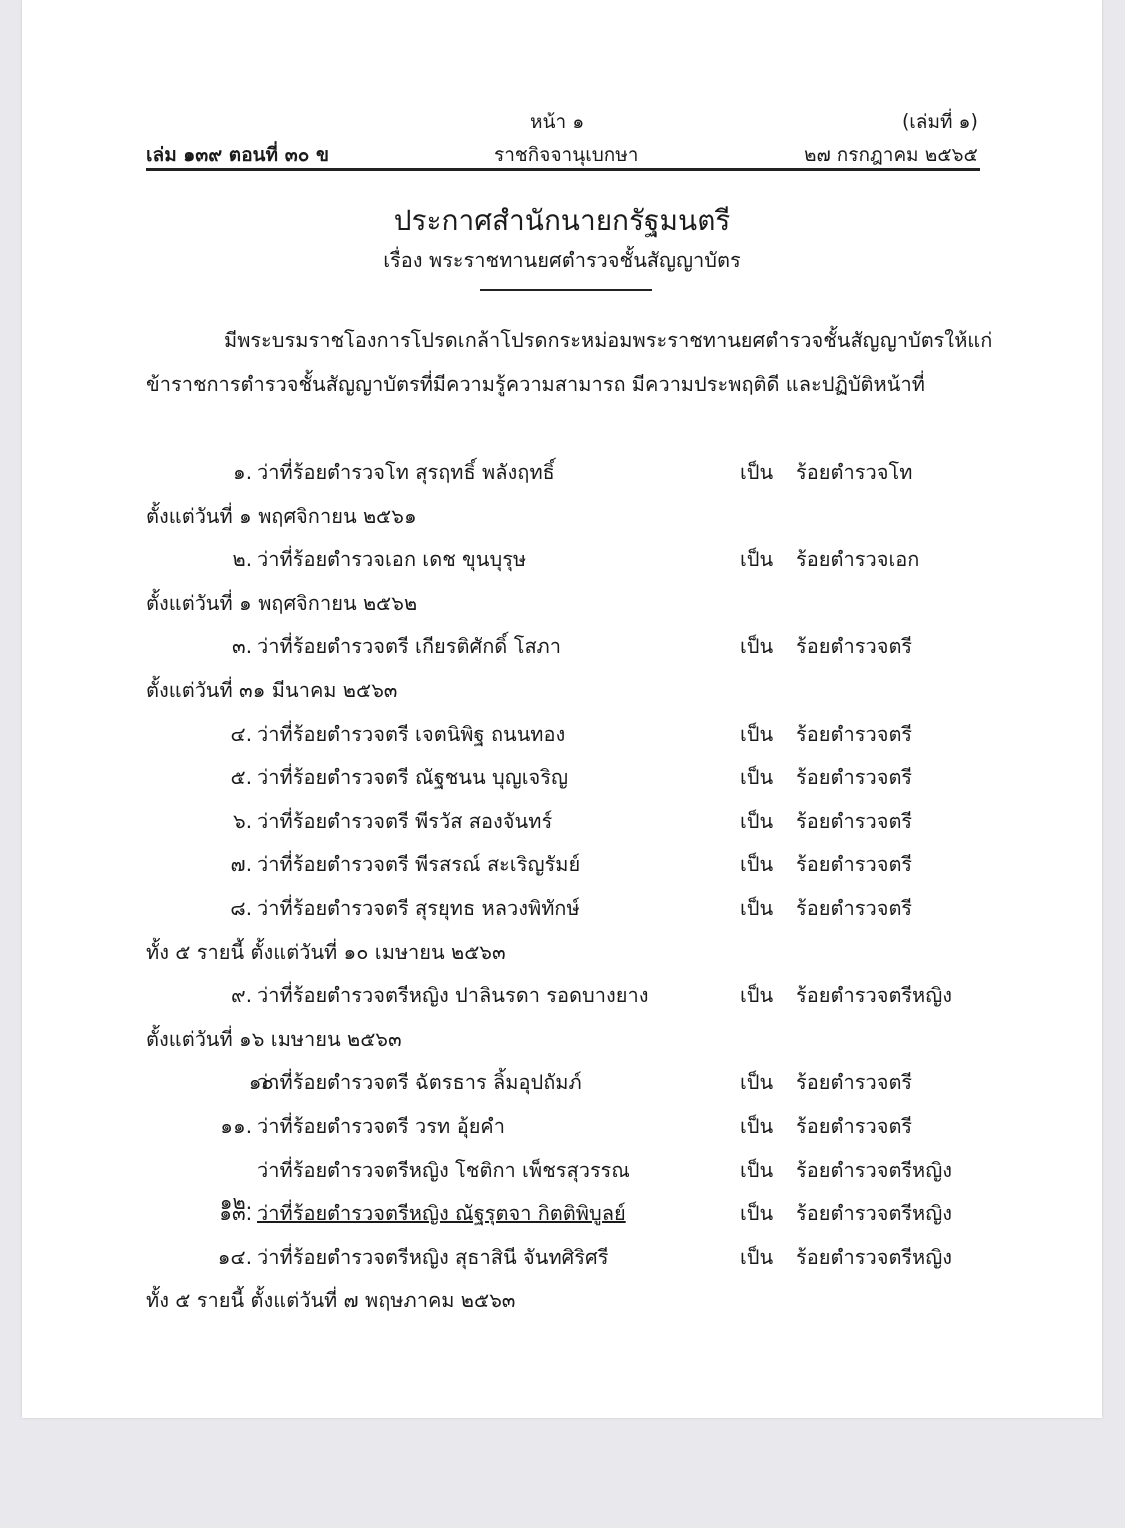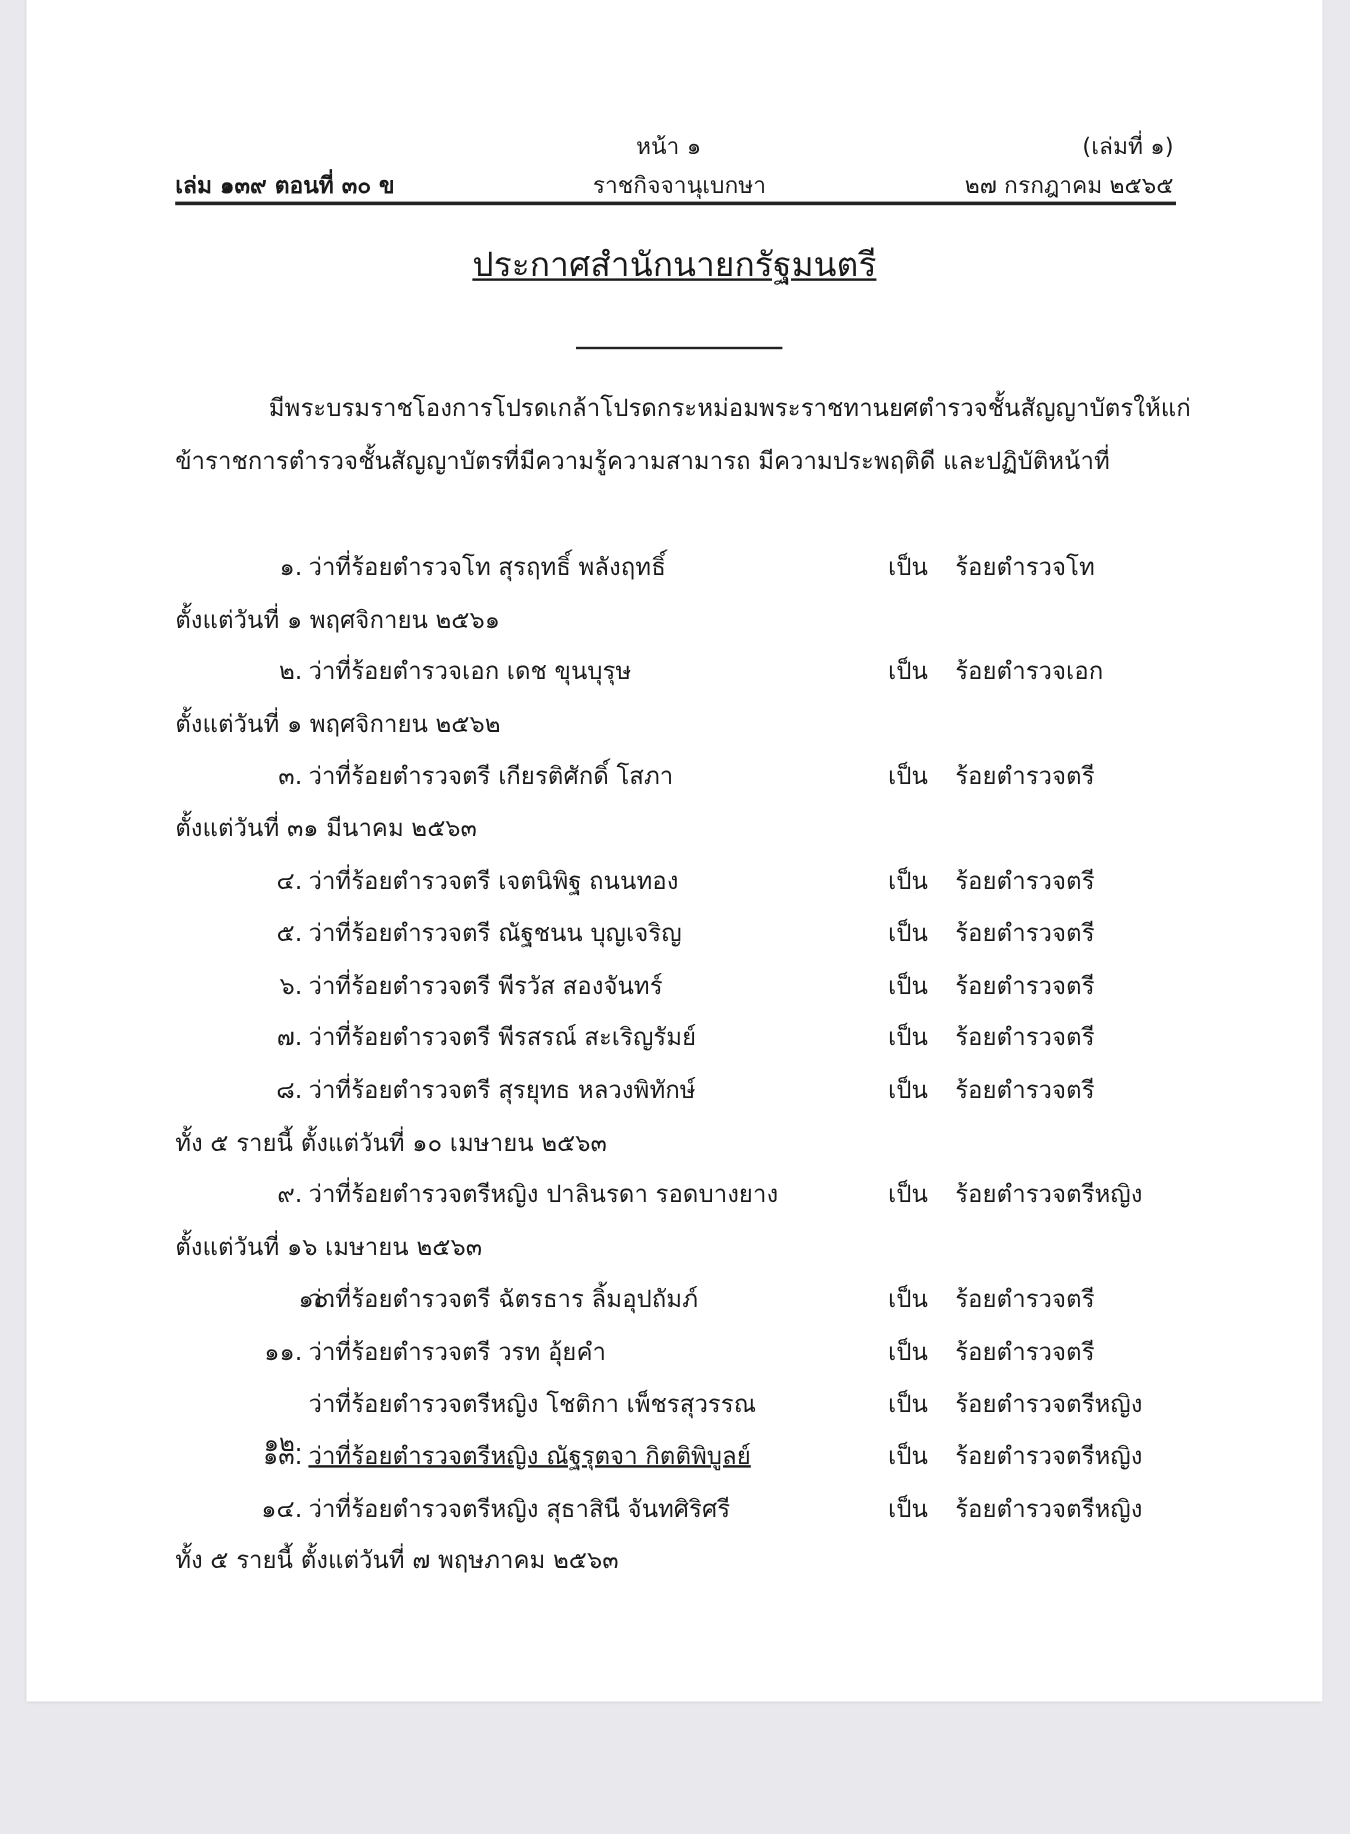"ประกาศสำนักนายกรัฐมนตรี" .title { text-decoration: underline -> none }
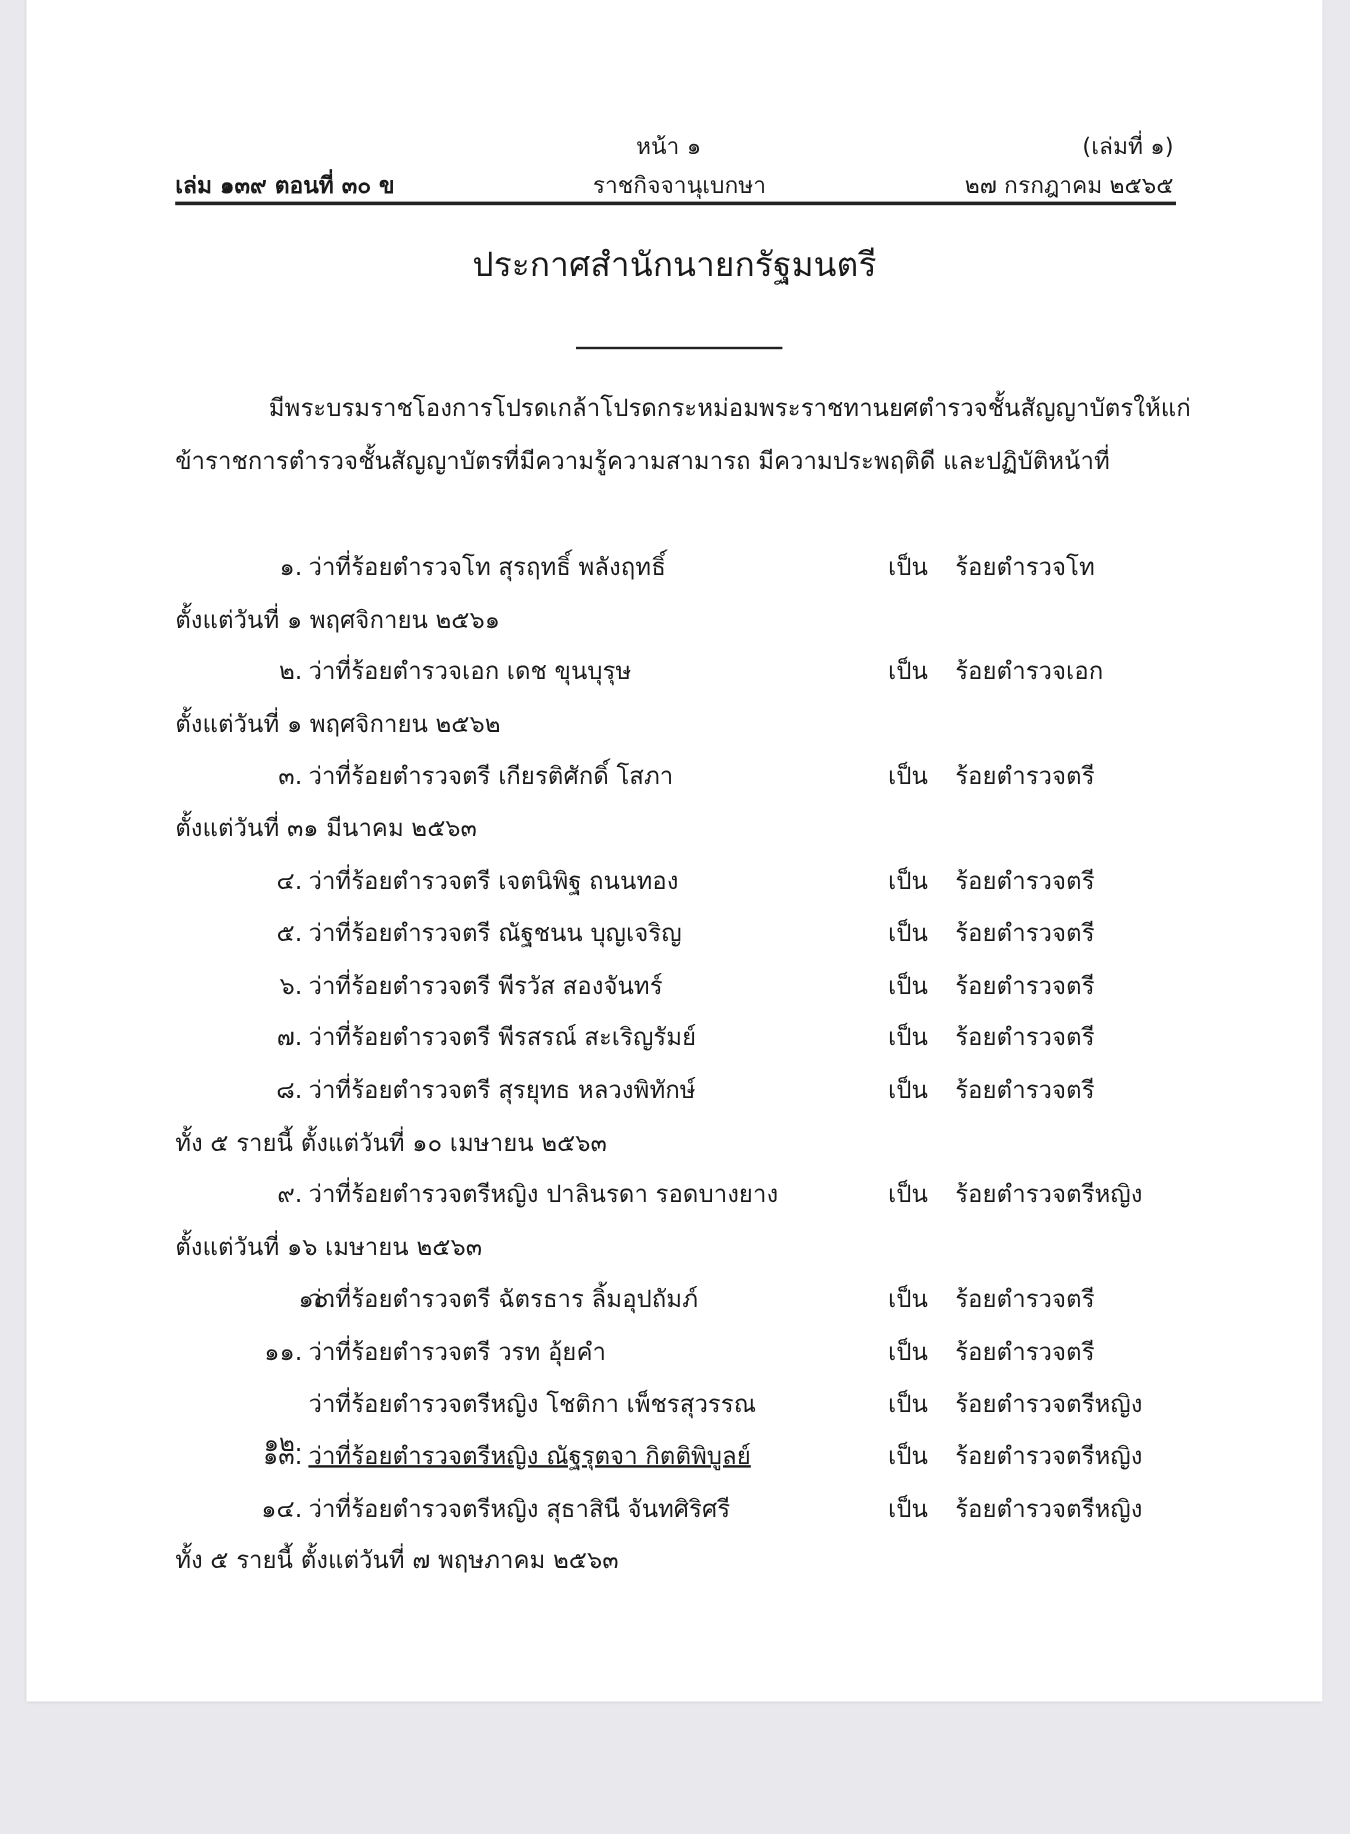"เรื่อง พระราชทานยศตำรวจชั้นสัญญาบัตร" div.abs { html: none -> <div>เรื่อง พระราชทานยศตำรวจชั้นสัญญาบัตร</div> }
